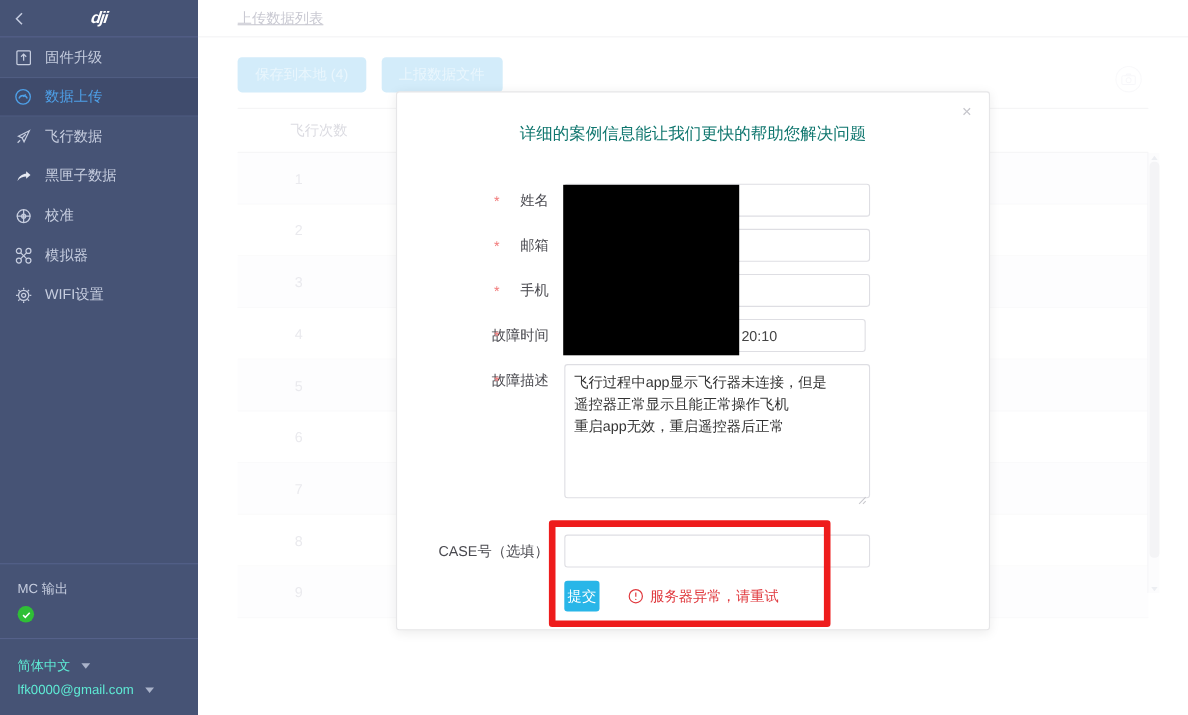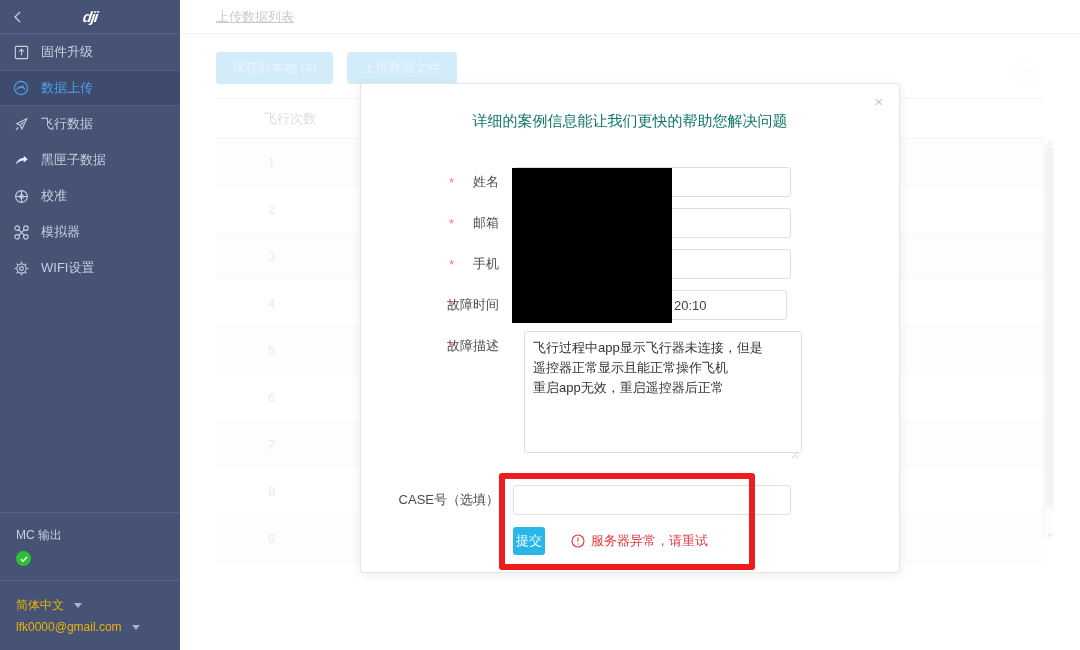"飞行过程中app显示飞行器未连接，但是" .ta { margin-left: 11px -> none }
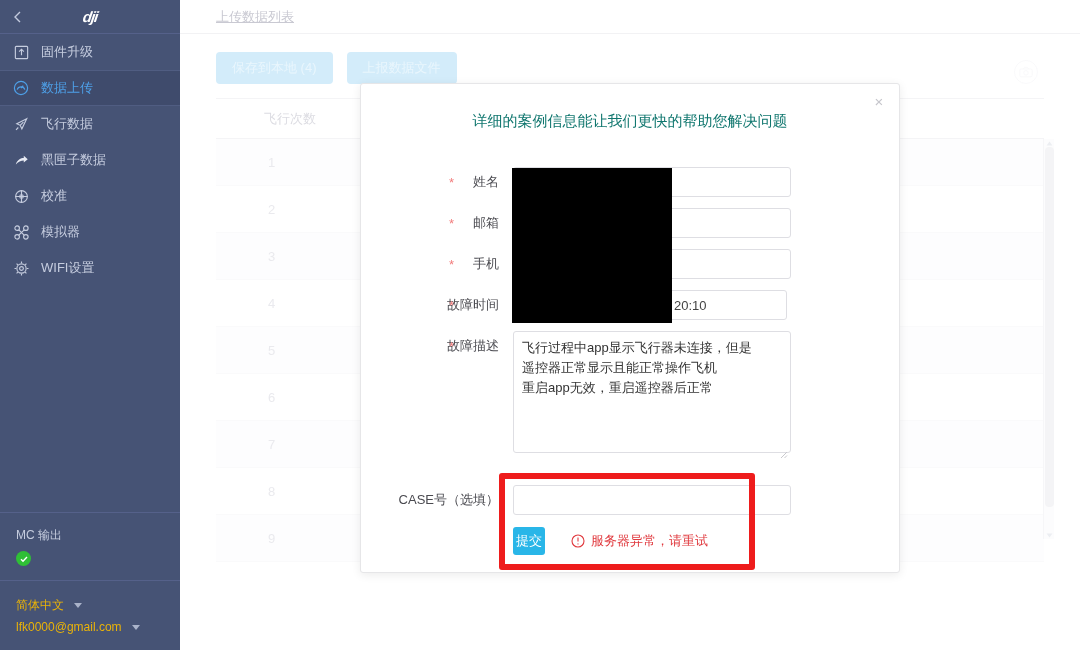"简体中文" .sb-row { color: #eab308 -> #5eead4 }
